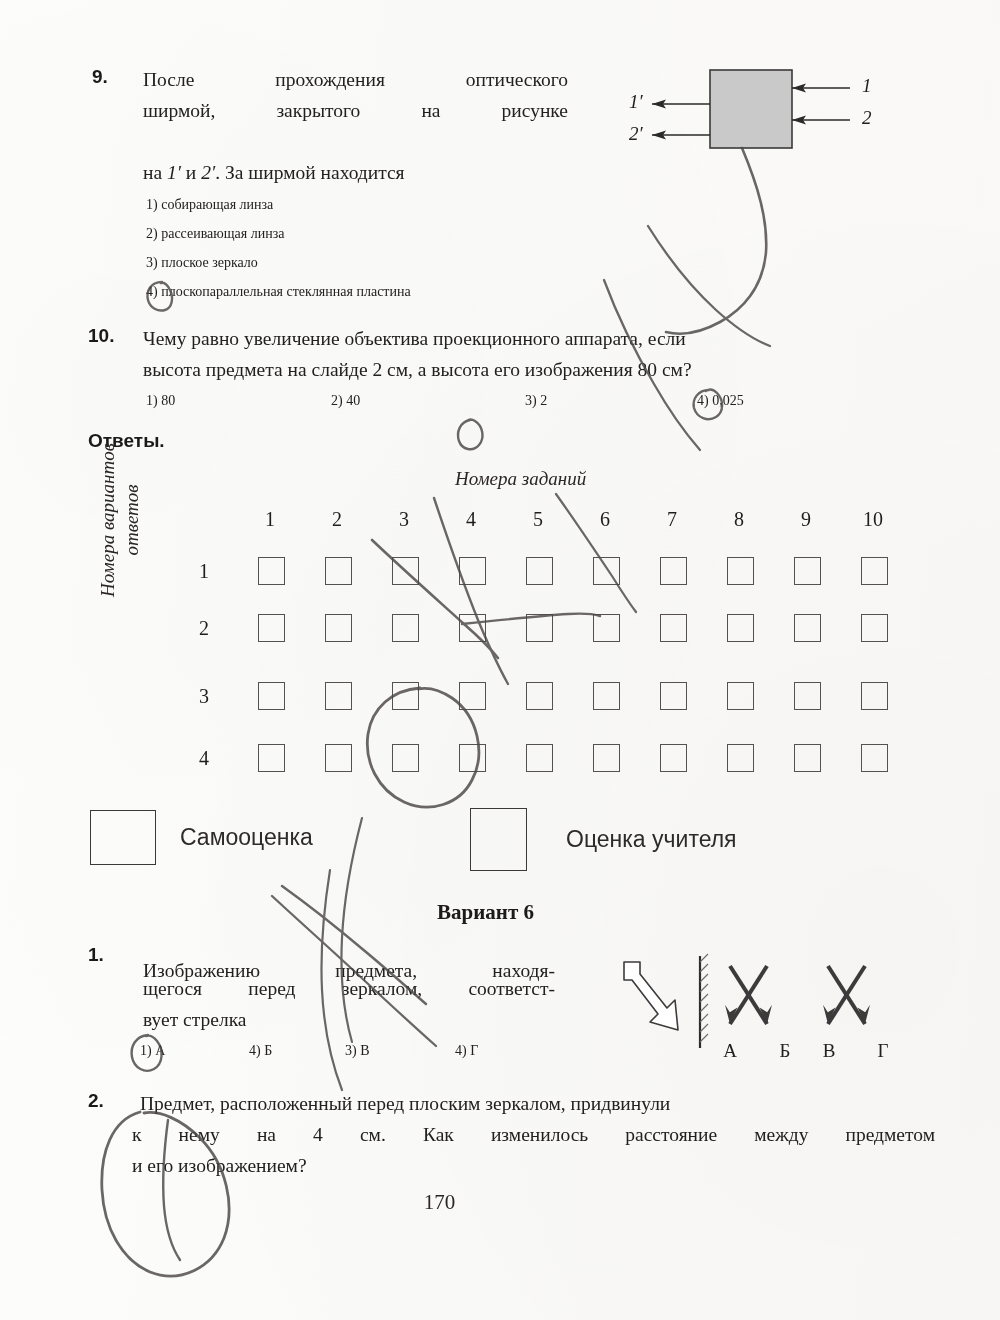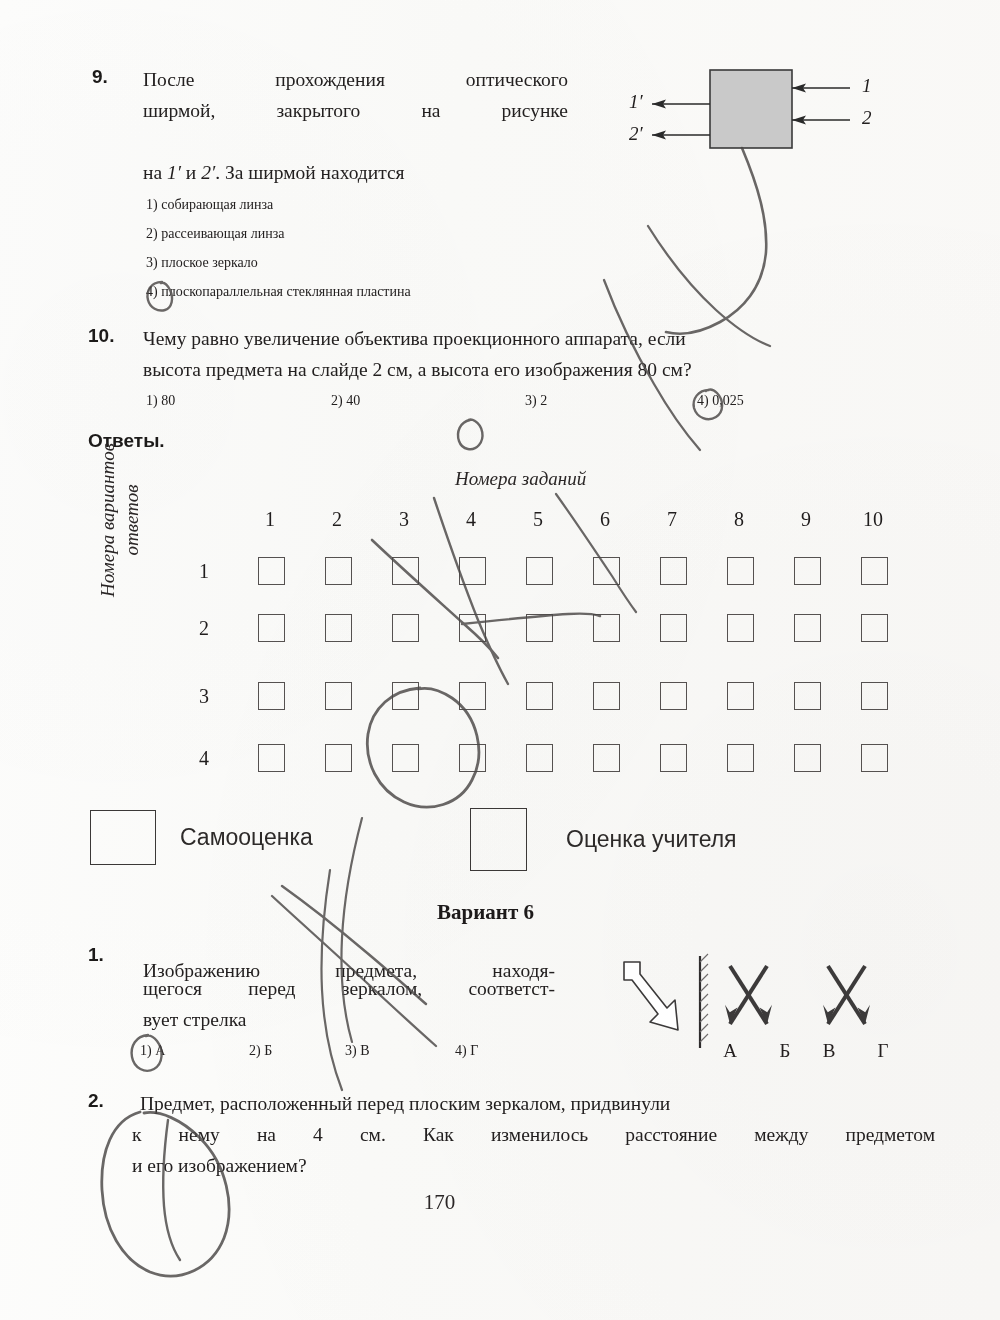"2) Б" div.opt { text: 2 -> 4 }
